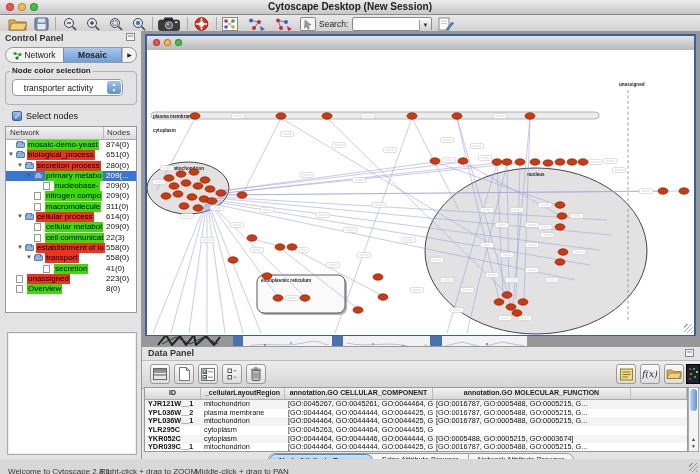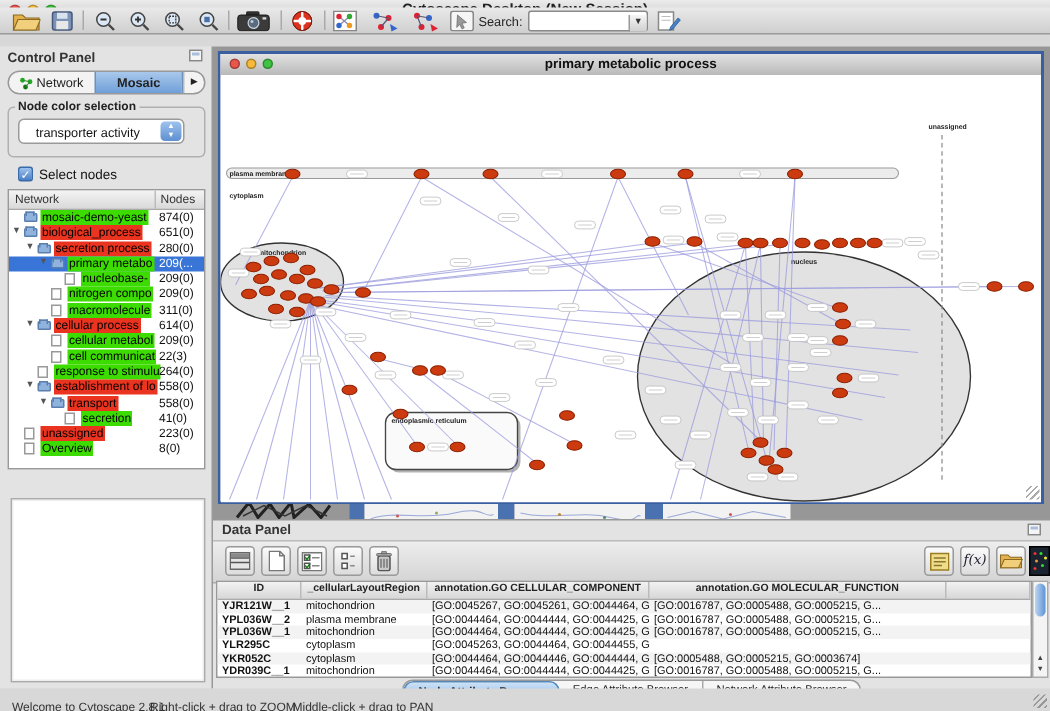"Search:" #toolbar { top: 5px -> 15px }
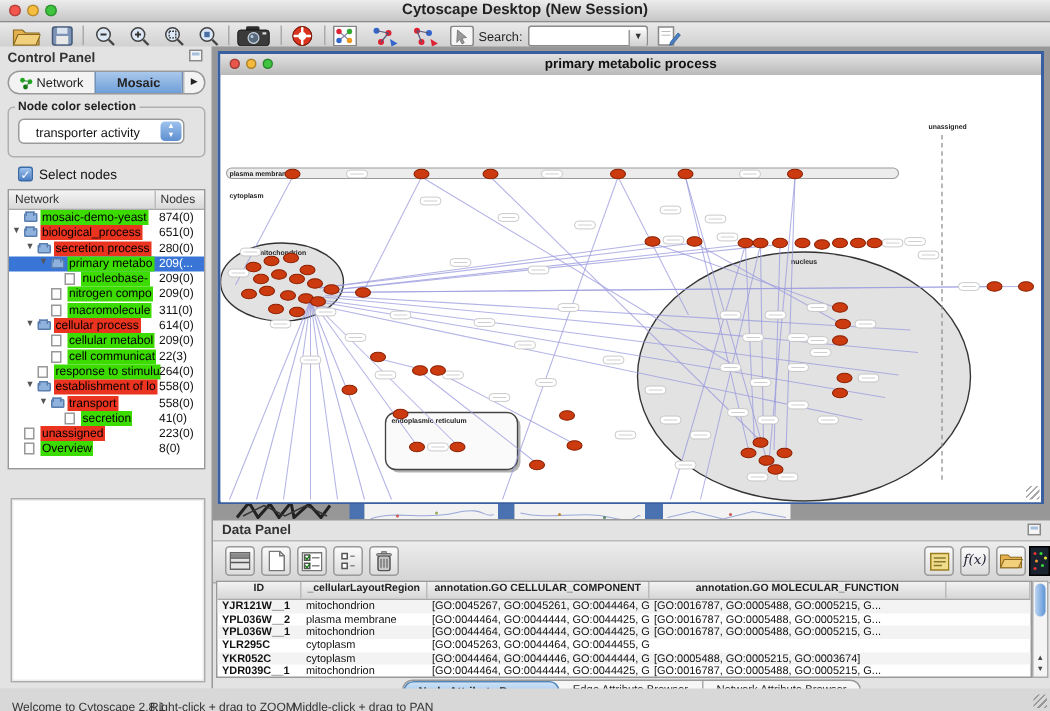"primary metabolic process" div.abs { html: <div>primary metabolic process</div> -> none }
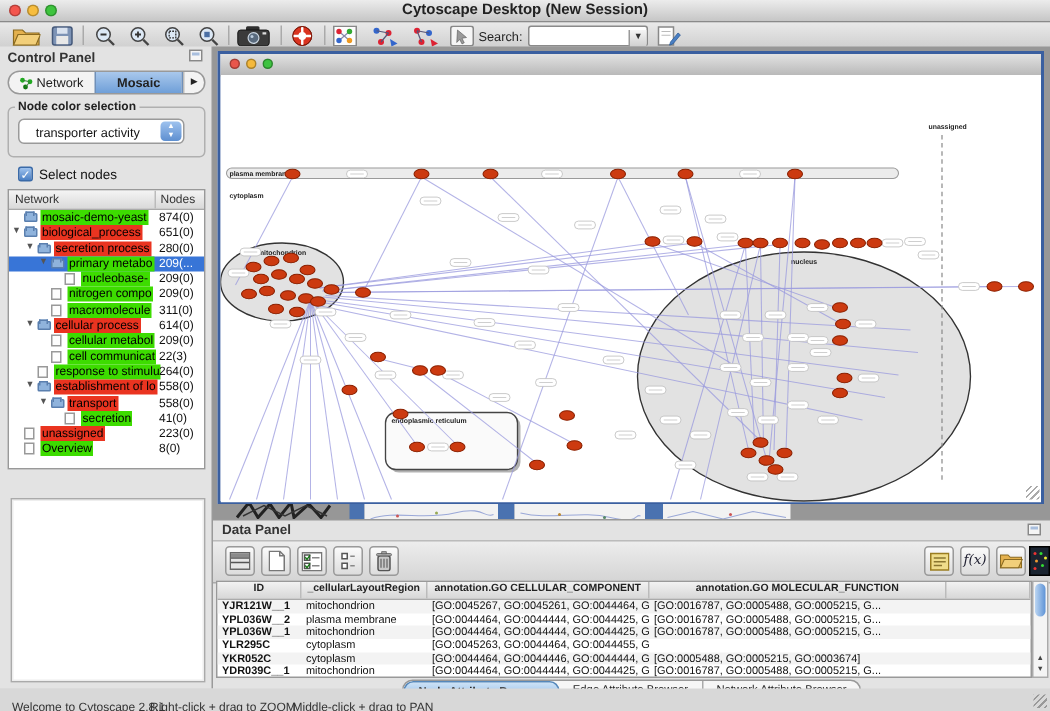"response to stimulu" div.tree-row { html: <div> <span></span> <span>response to stimulu</span> <span>264(0)</span> </div> -> none }
